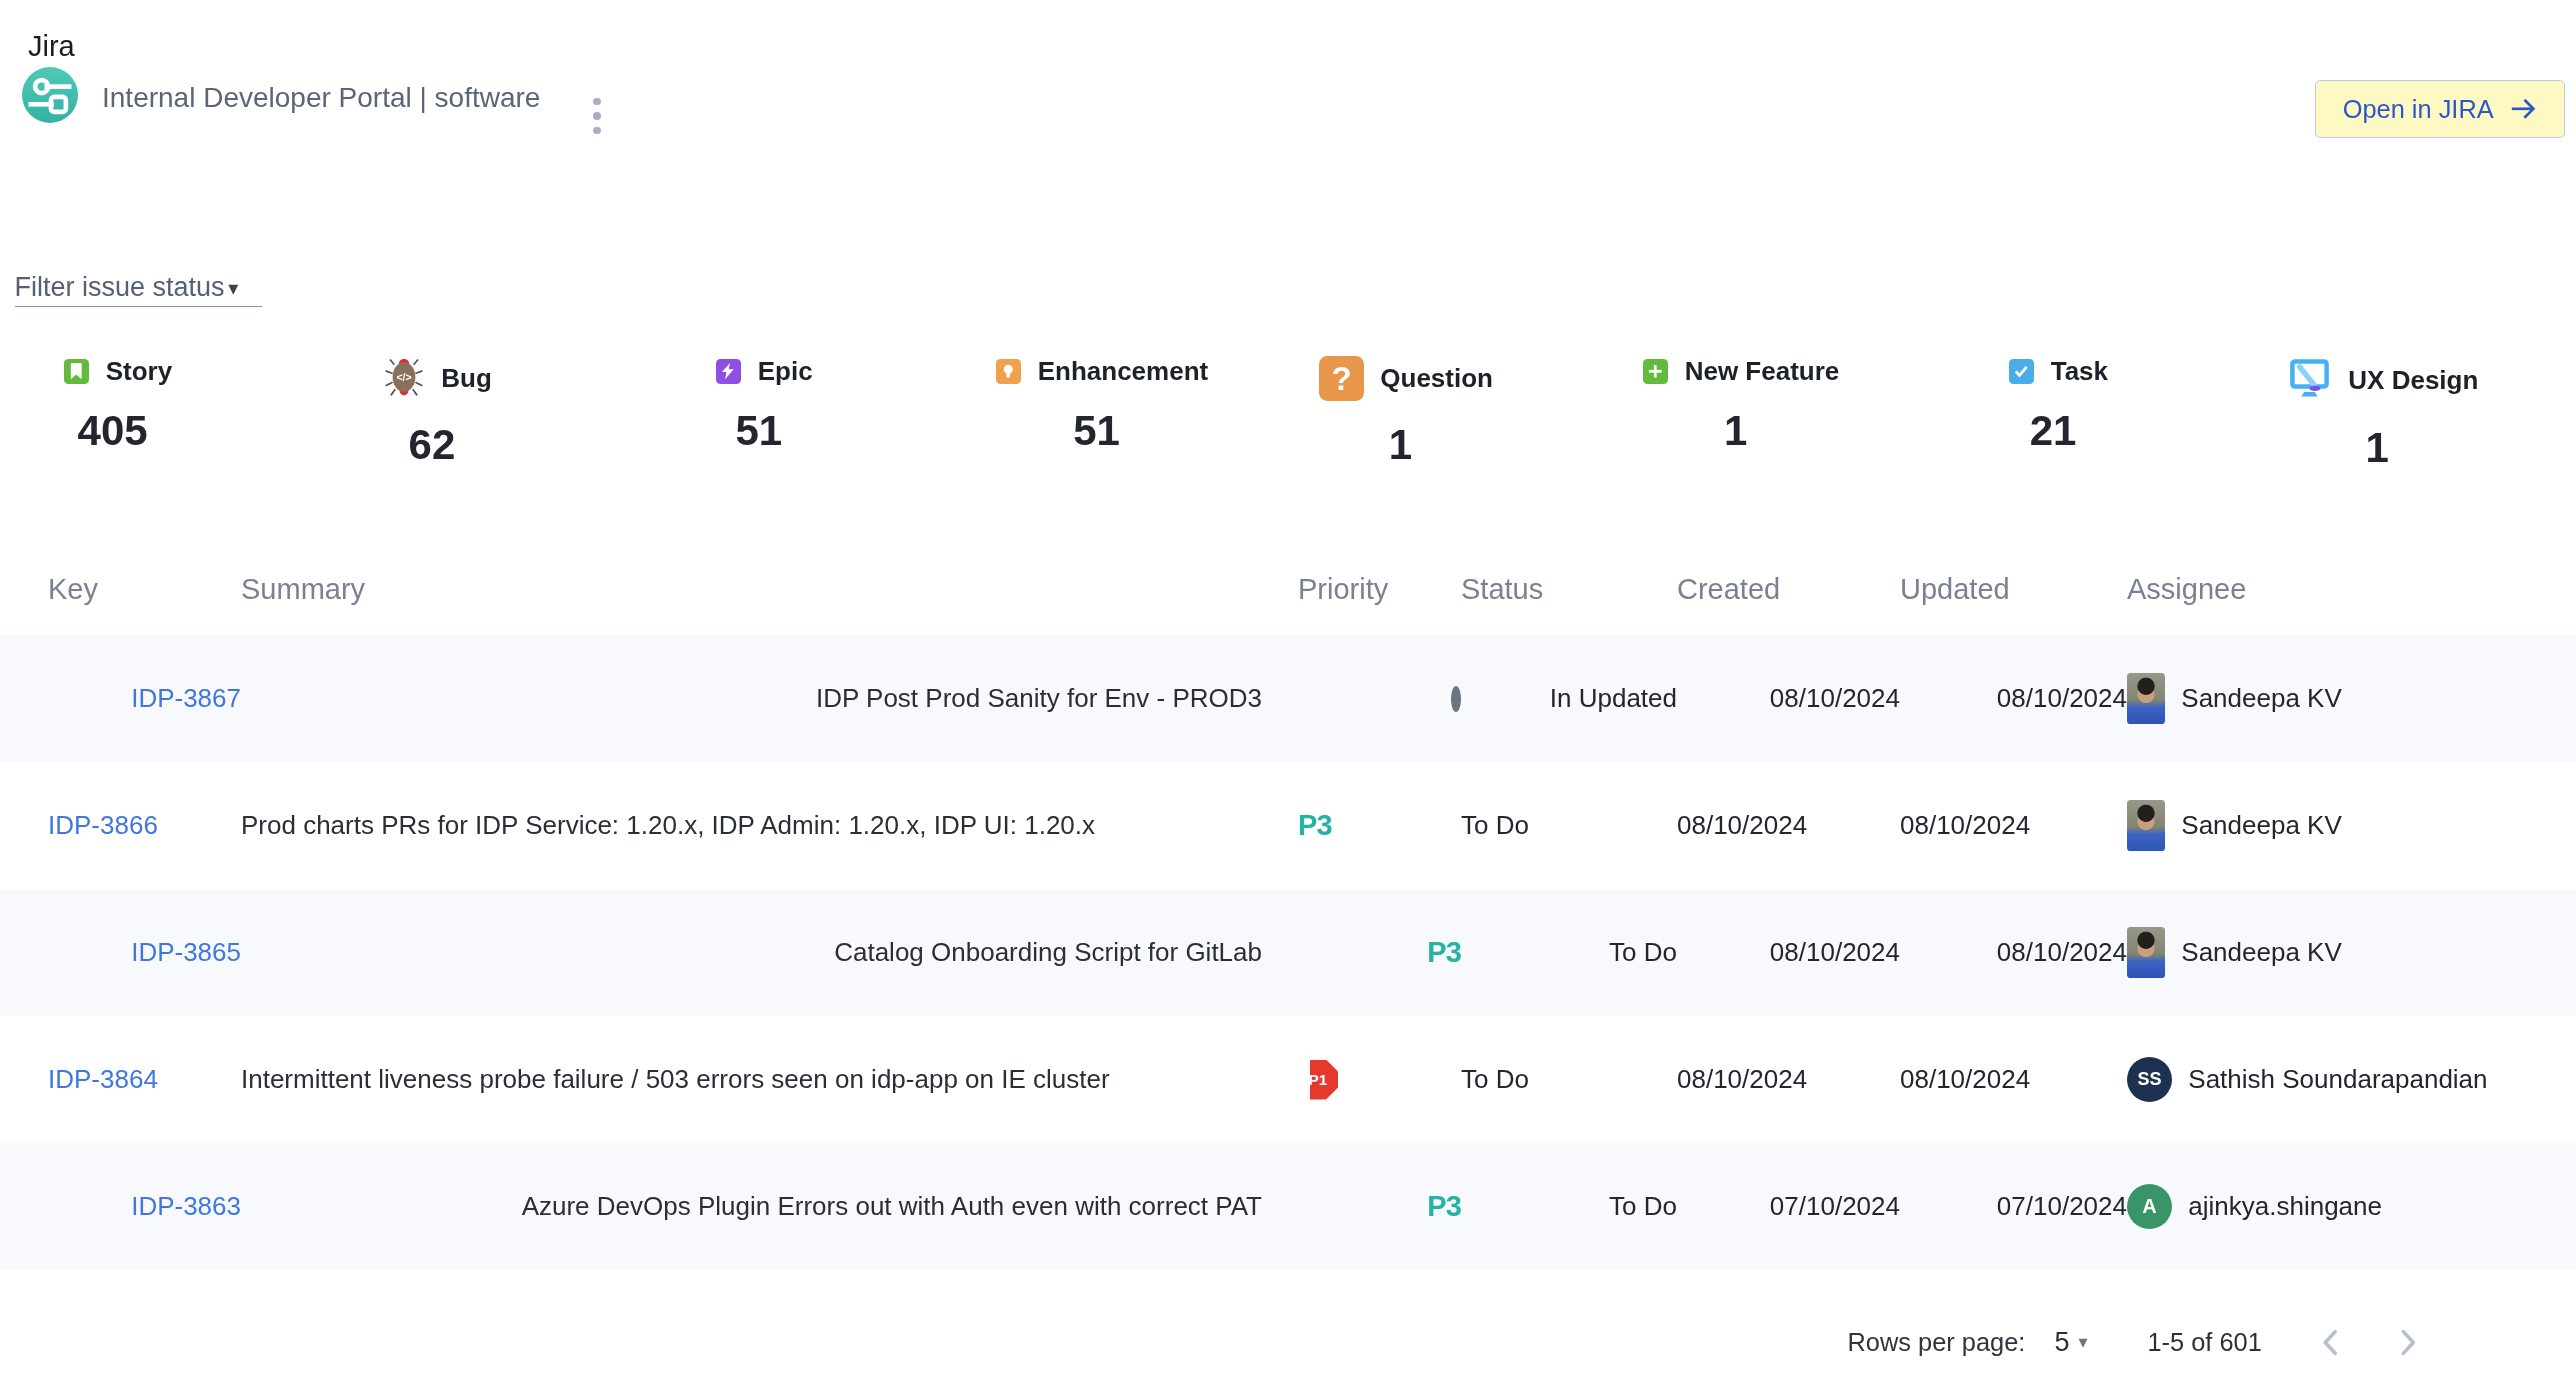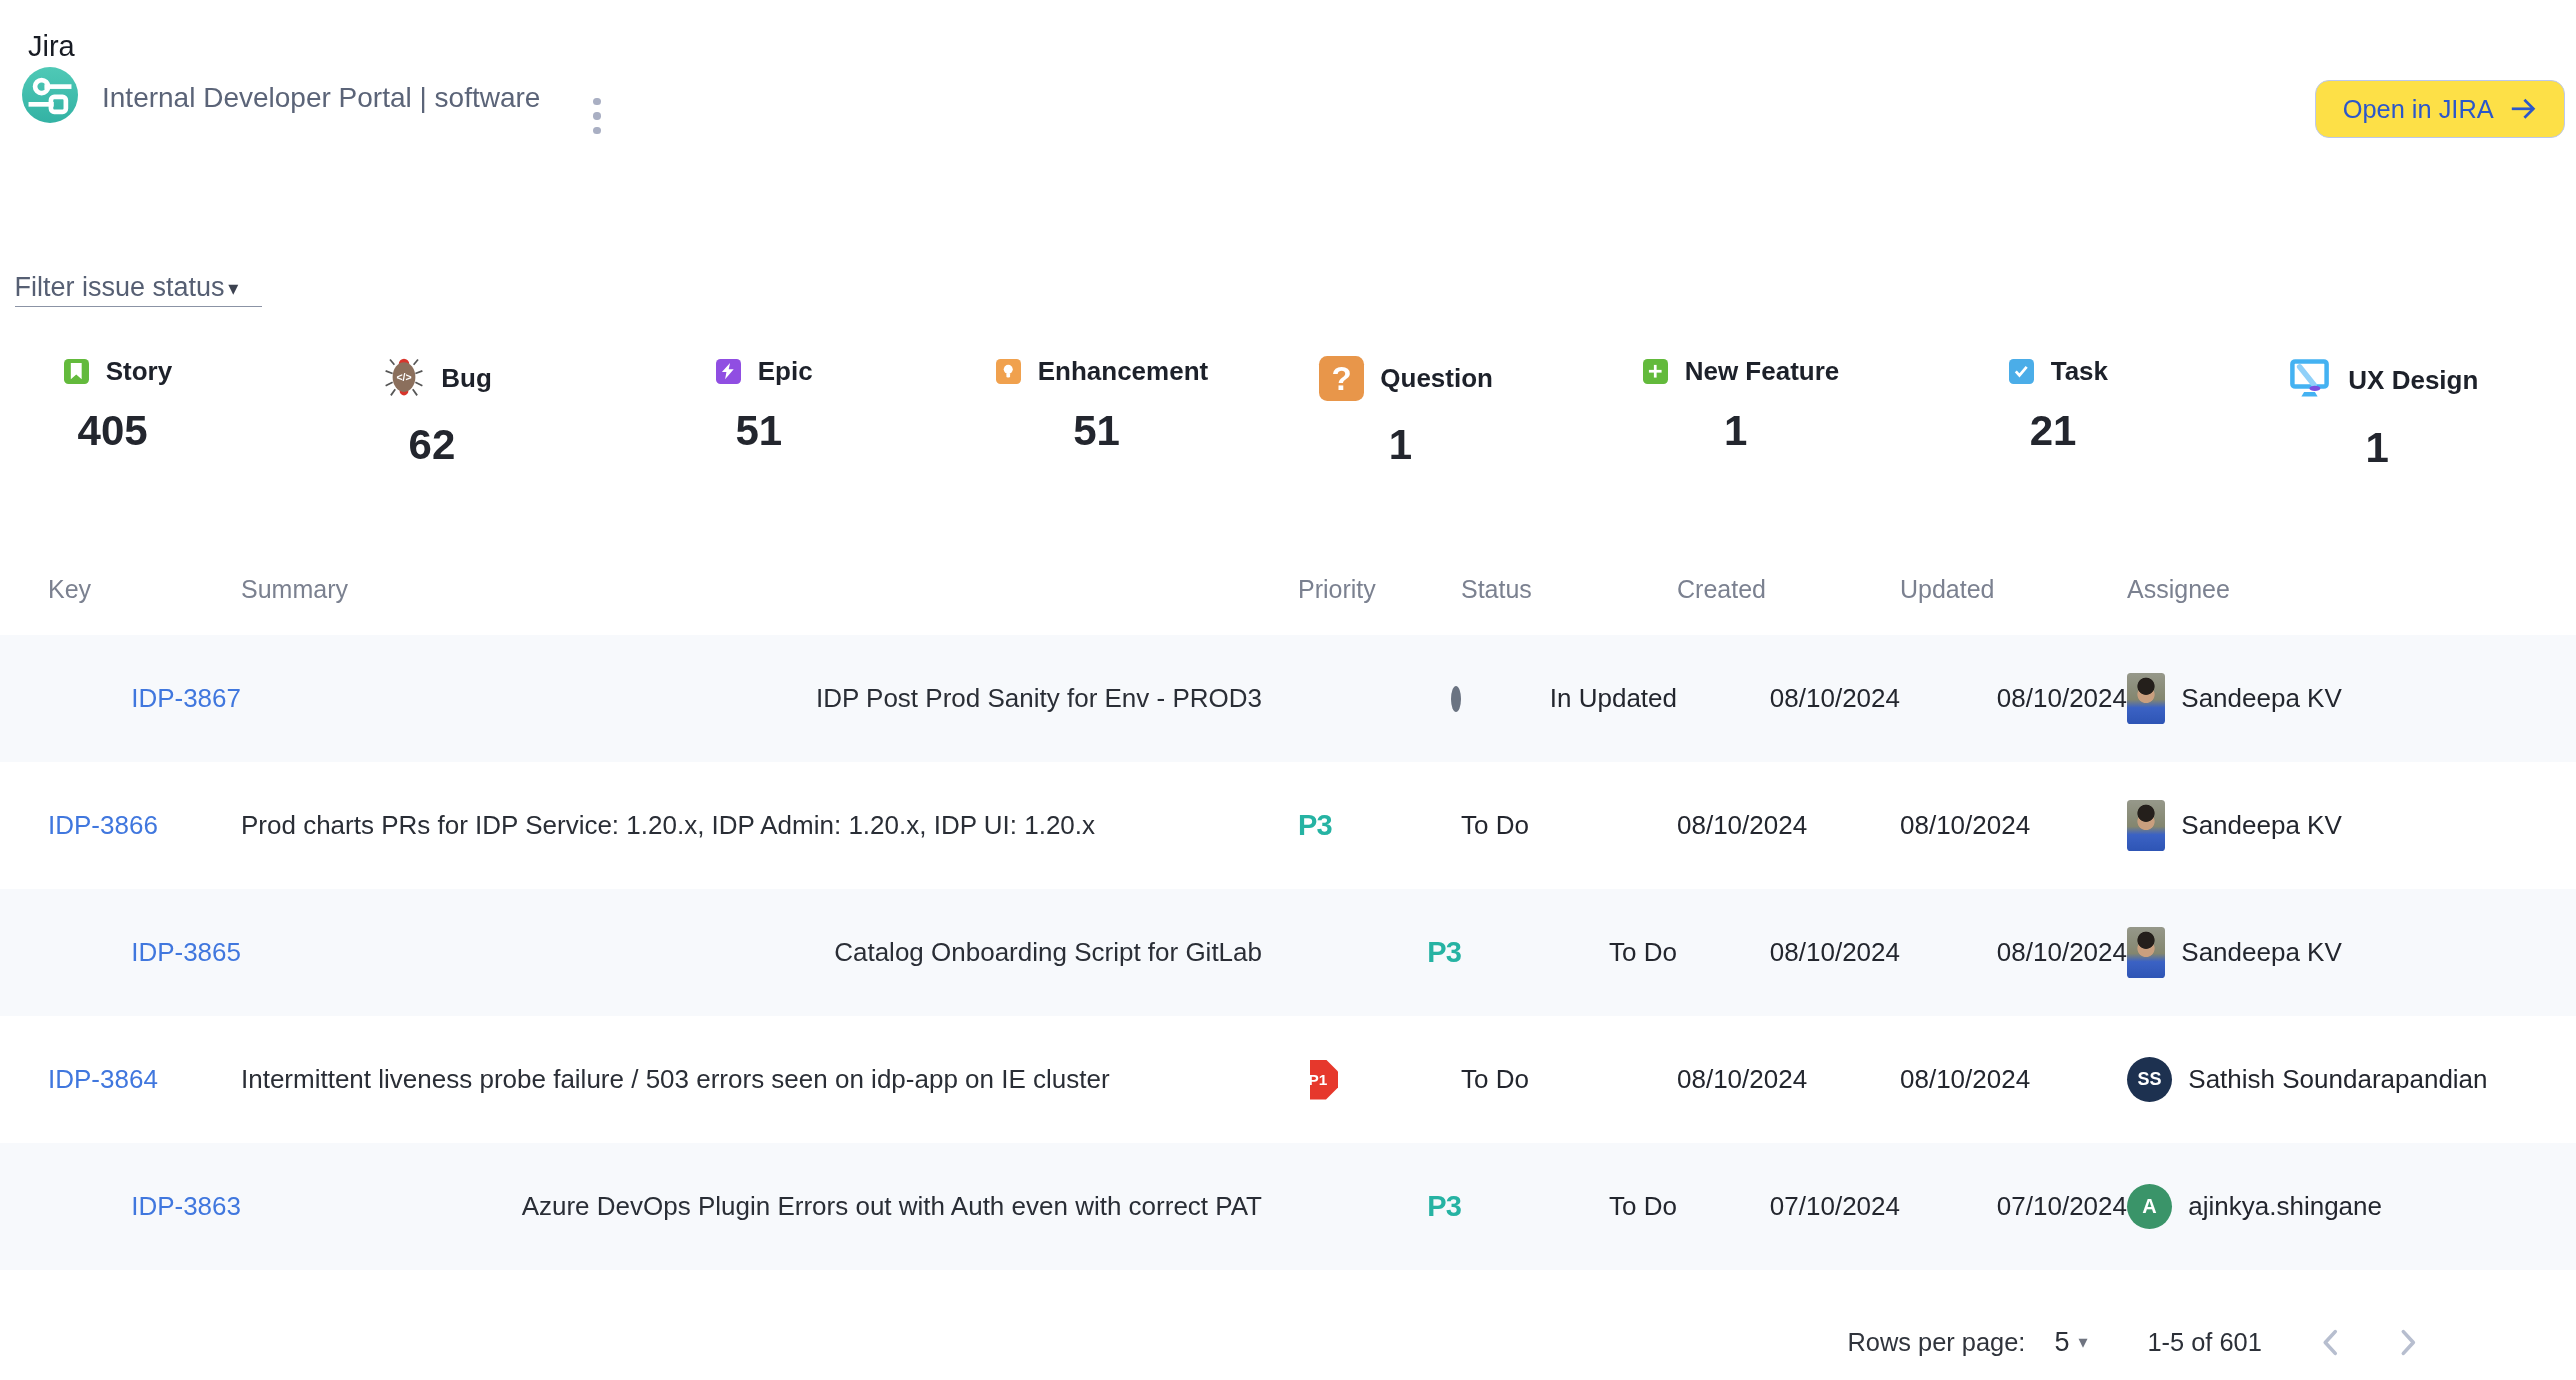"Open in JIRA" .open-jira-btn { background: #fde047 -> #fef9c3; border-radius: 14px -> 5px }
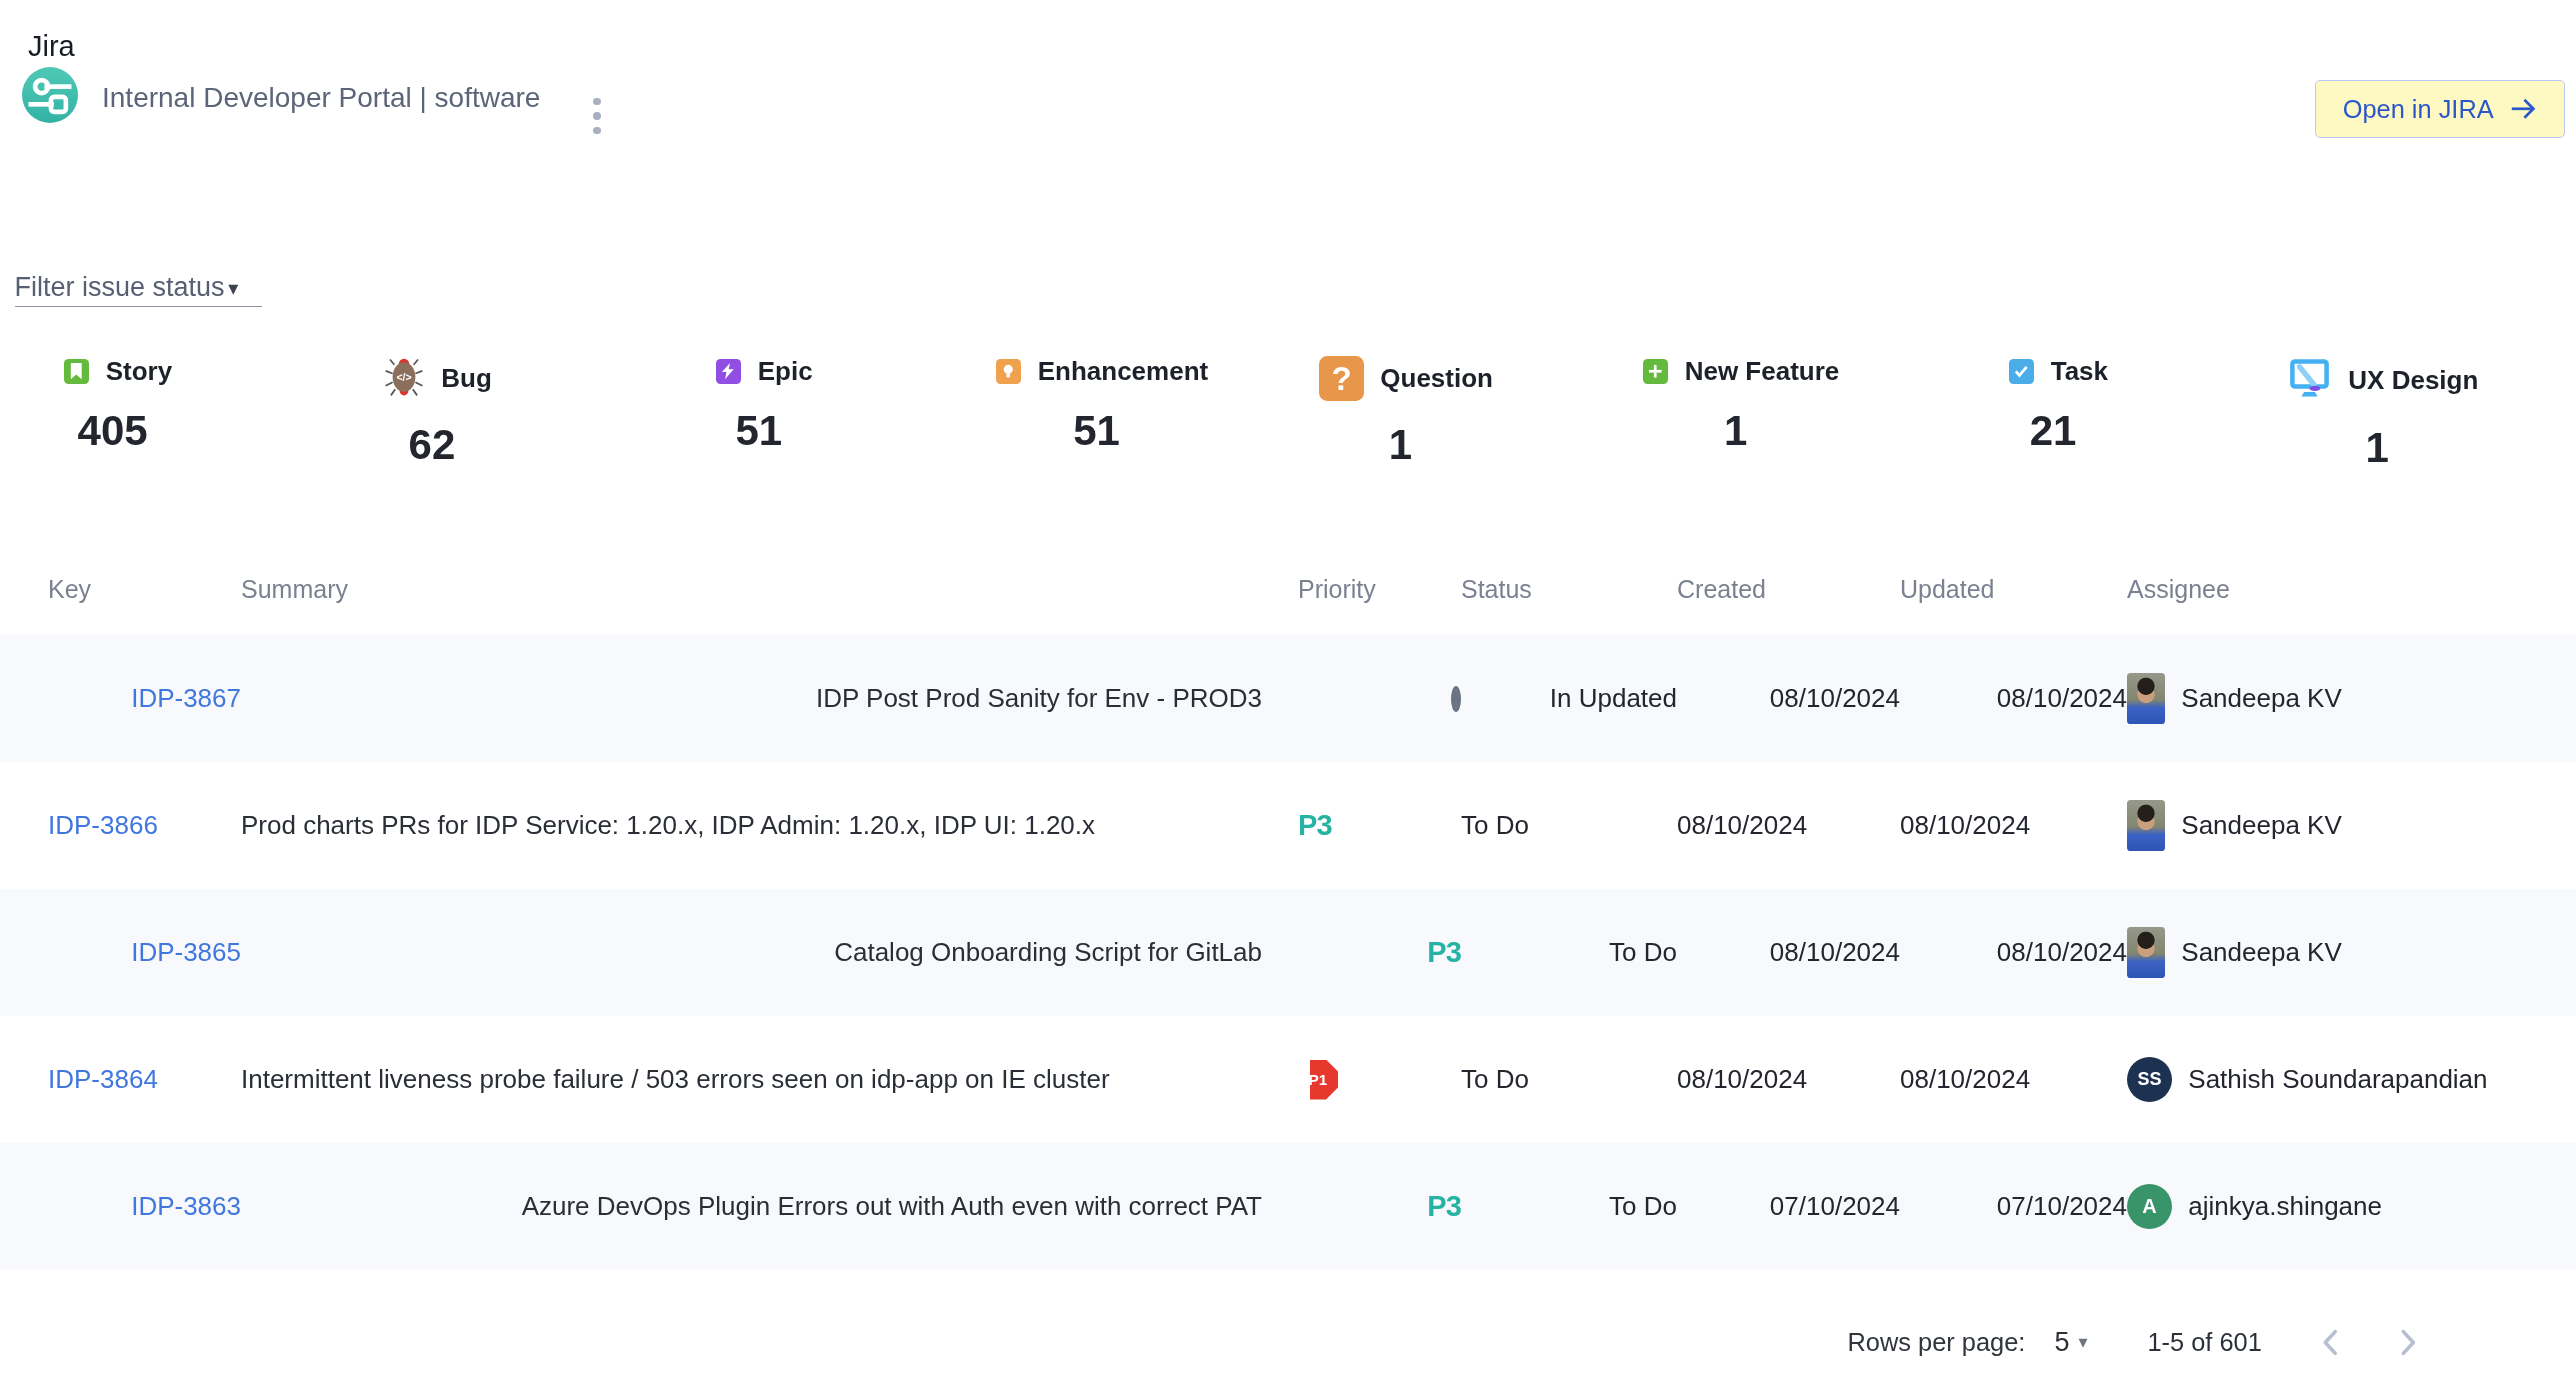"Key" .t-head .th { font-size: 25px -> 29px }
